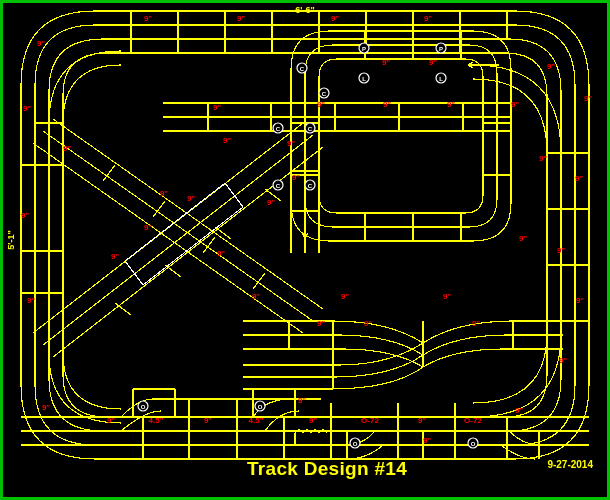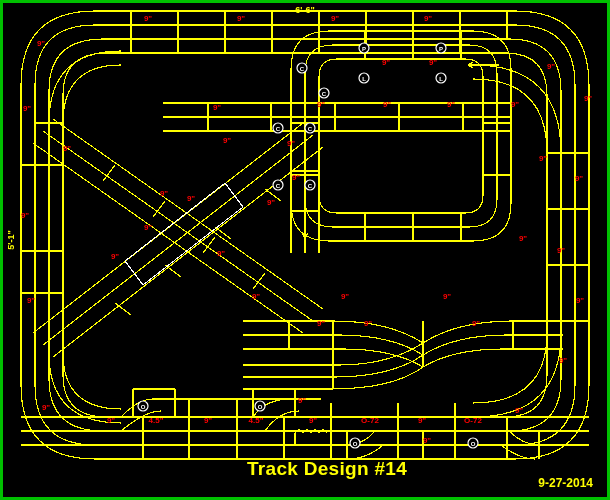"9-27-2014" .txt-date { font-size: 12px -> 10px; top: 473px -> 456px }
